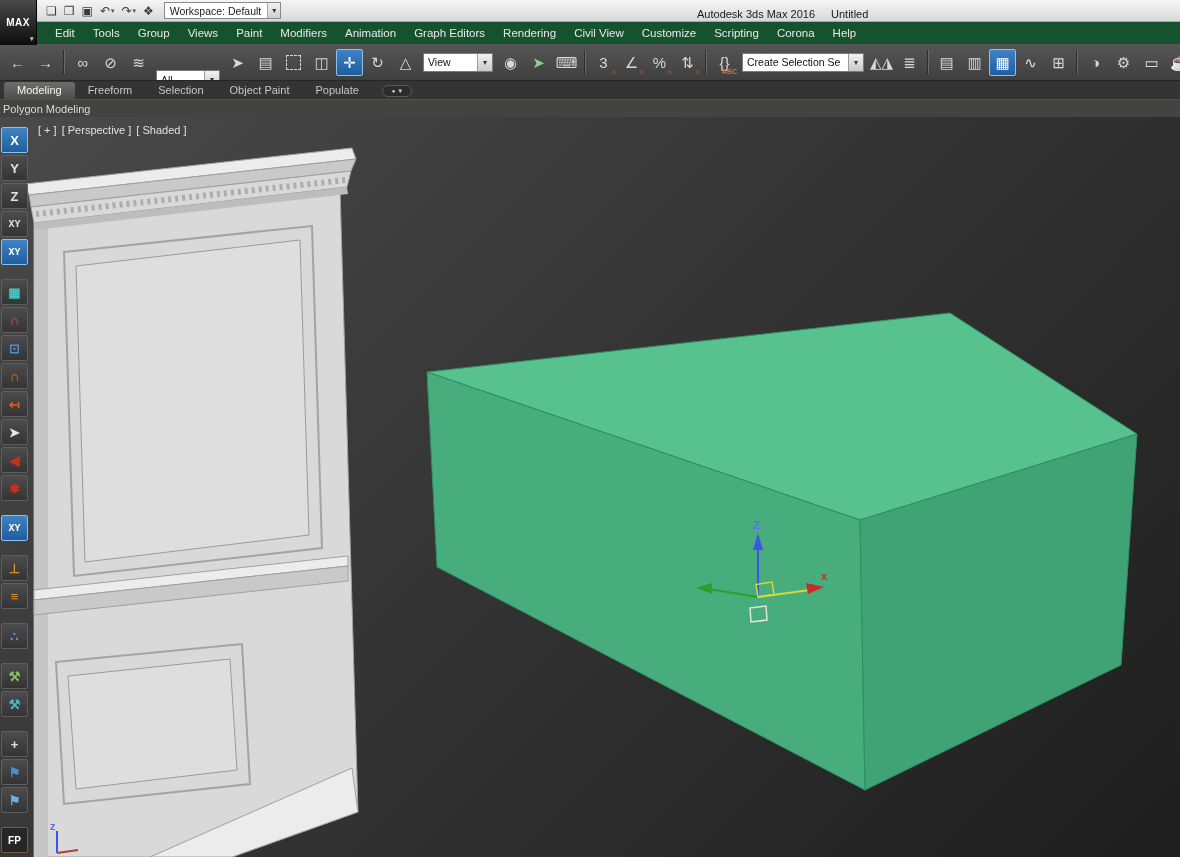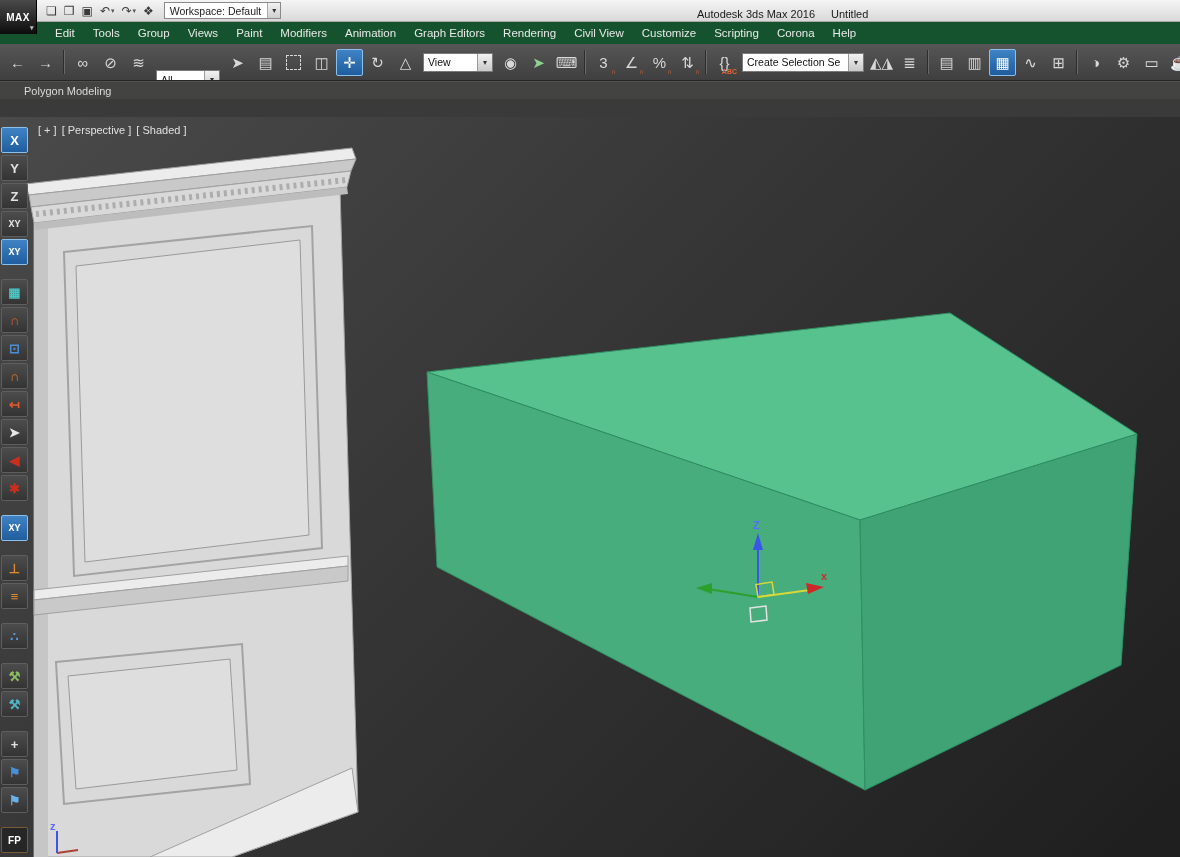"MAX" .appbtn { height: 34px -> 45px }
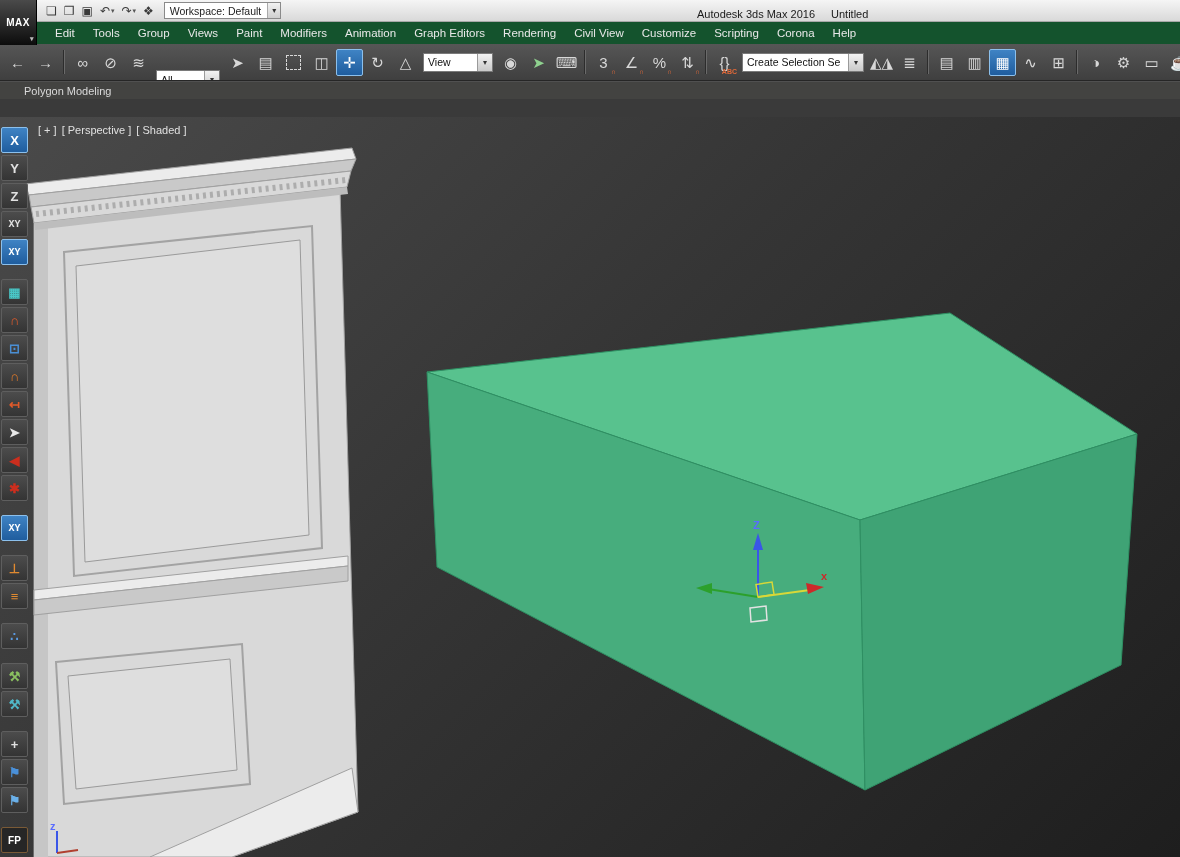"Modeling" div.ribbon-tabs { html: none -> <div> <div> <span>Modeling</span> <span>Freeform</span> <span>Selection</span> <span>Object Paint</span> <span>Populate</span> </div> <div></div> </div> }
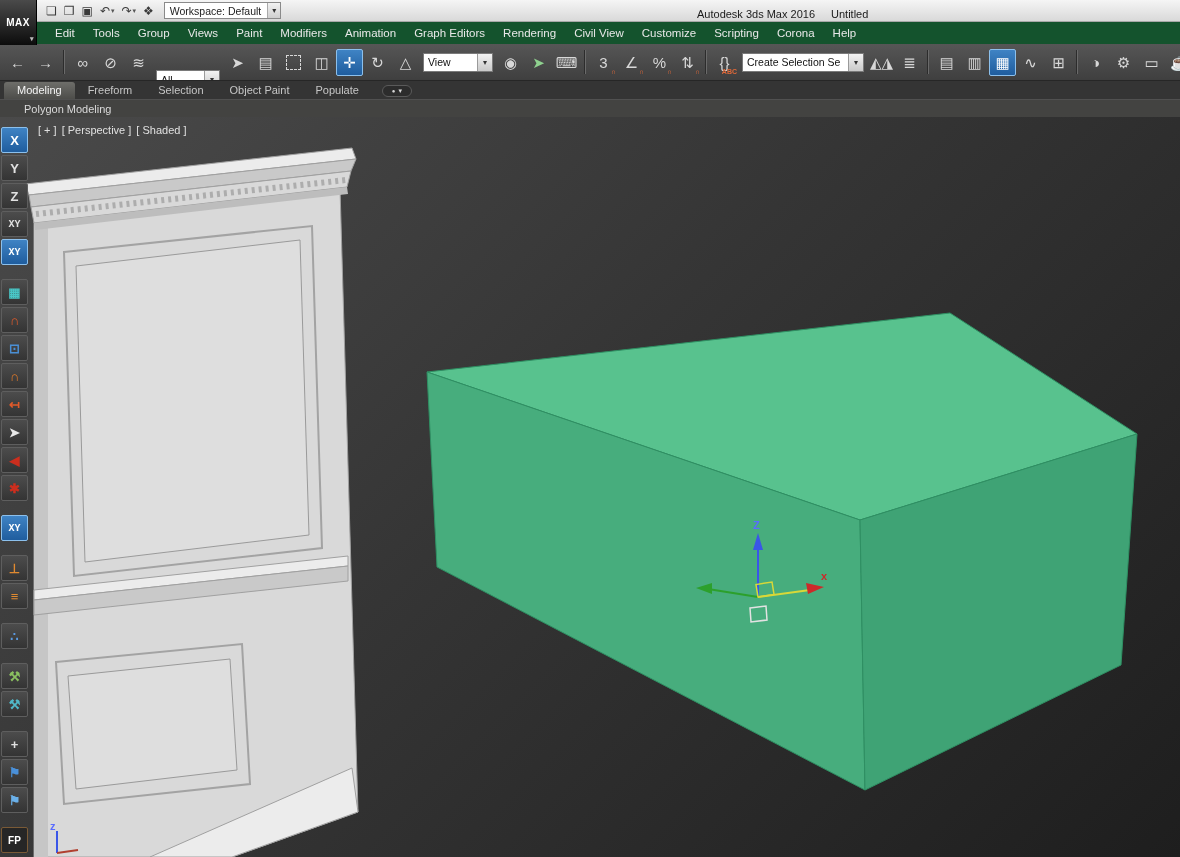"Polygon Modeling" .ribbon-panelrow { padding-left: 24px -> 3px }
